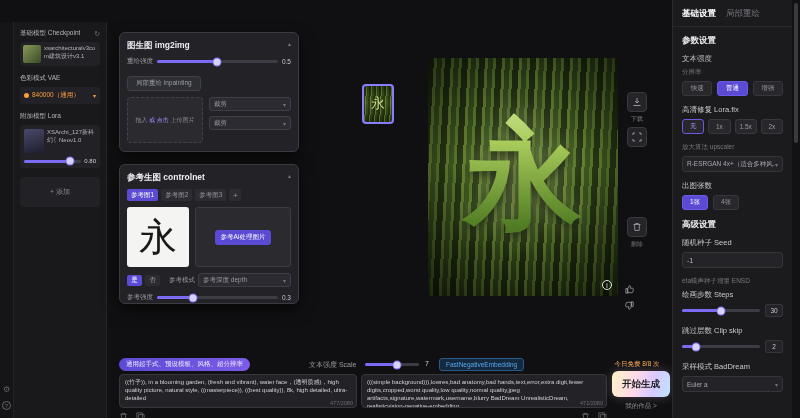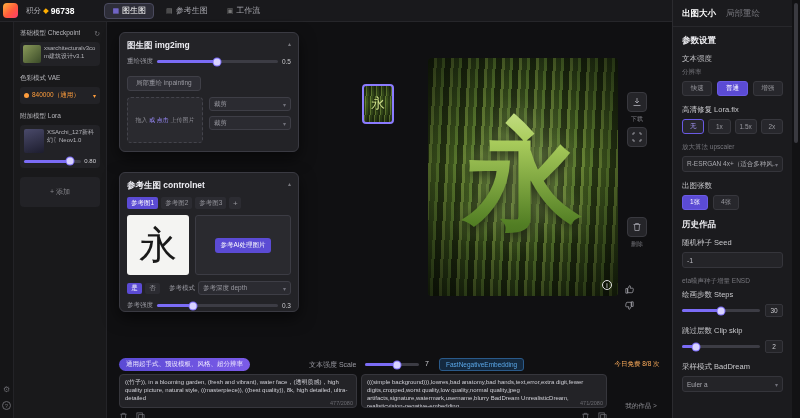"积分" div { html: <div> <div></div> <div> <span>积分</span> <span>◆</span> <span>96738</span> </div> <div> <div> <span>▦</span> <span>图生图</span> </div> <div> <span>▤</span> <span>参考生图</span> </div> <div> <span>▣</span> <span>工作流</span> </div> </div> </div> -> none }
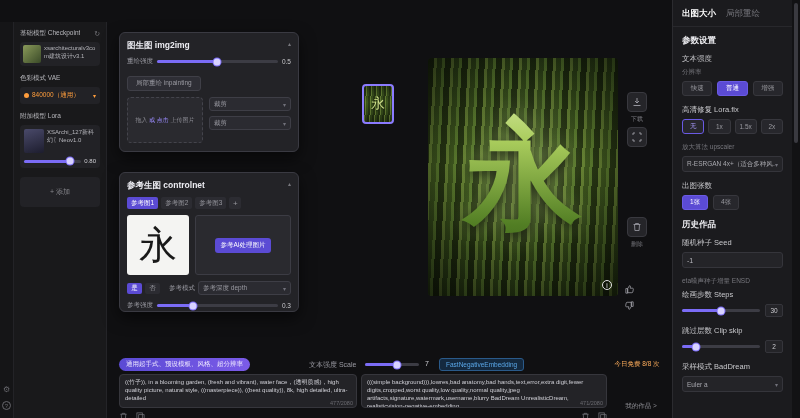"出图大小" span.rtab { text: 出图大小 -> 基础设置 }
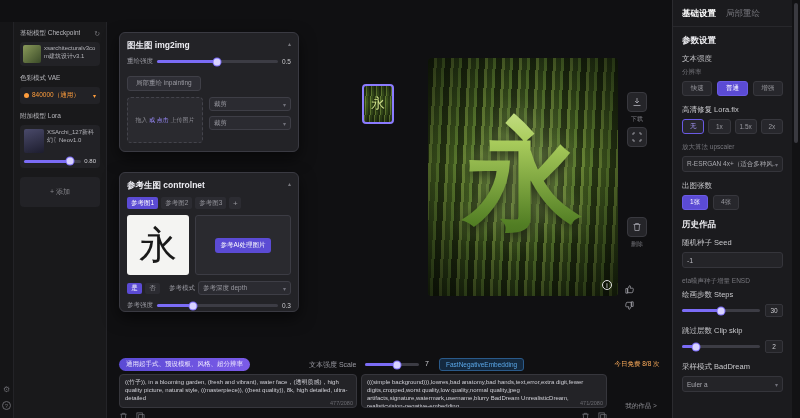"参考生图 controlnet" div.panel { top: 150px -> 142px }
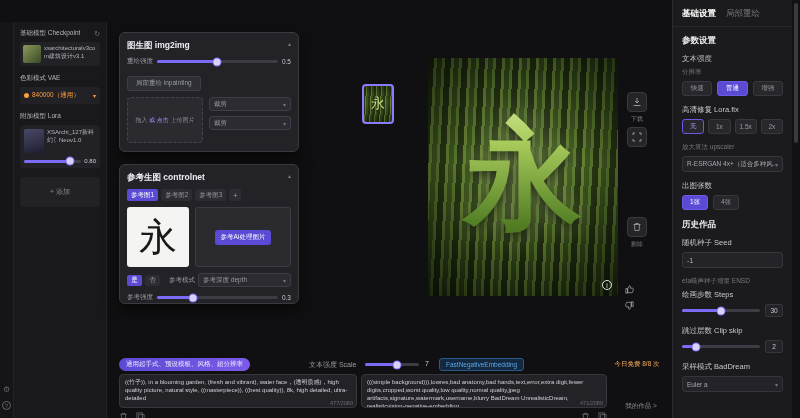"历史作品" div.sec { text: 历史作品 -> 高级设置 }
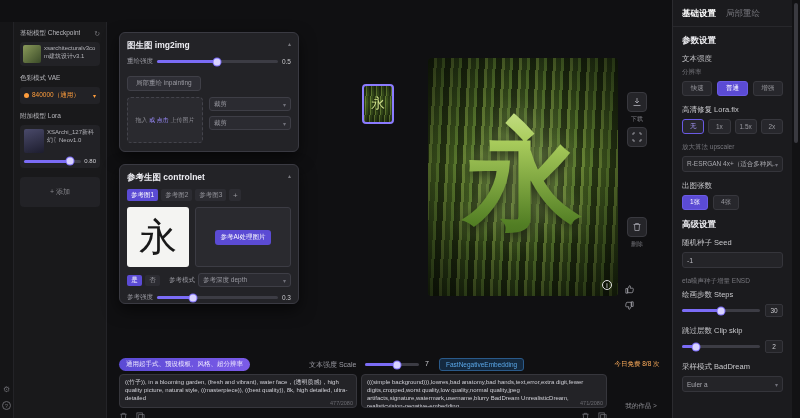"开始生成" div.genbtn { html: none -> <div>开始生成</div> }
